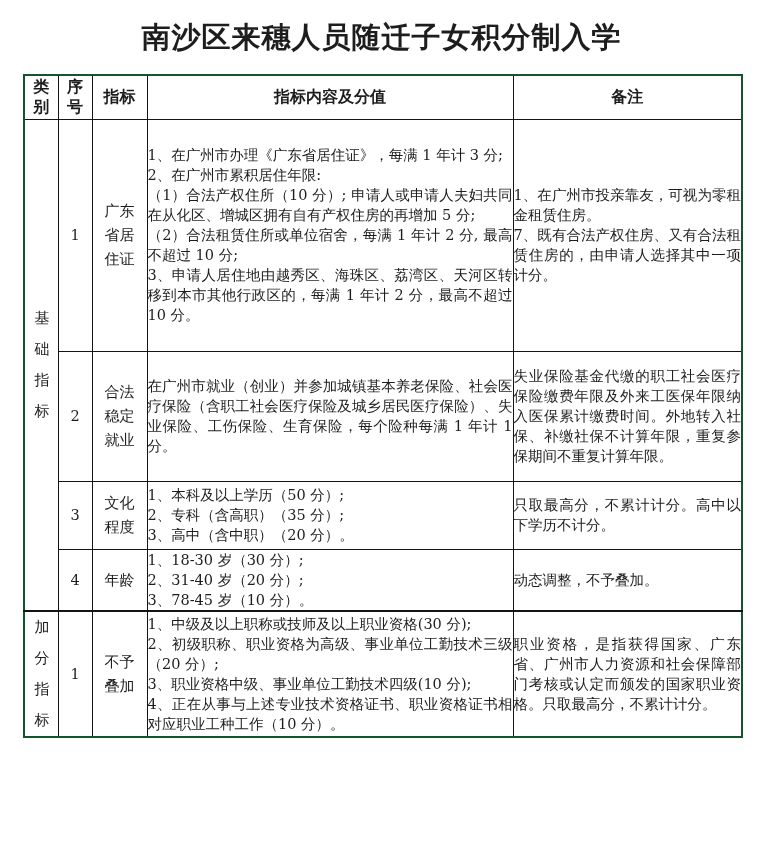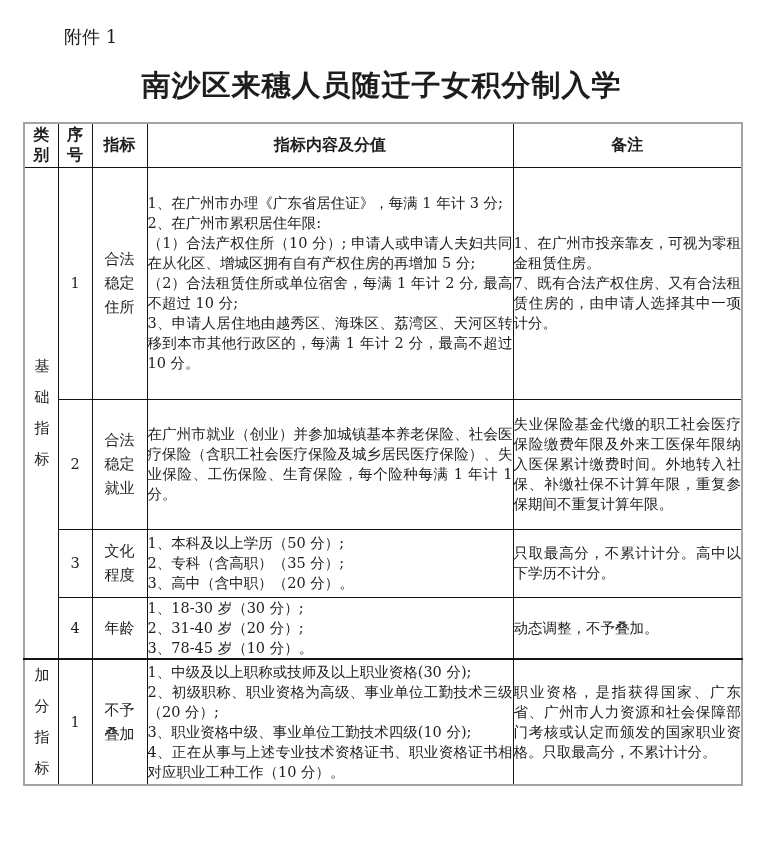"附件 1" div.attachment-label { html: <div>附件 1</div> -> none }
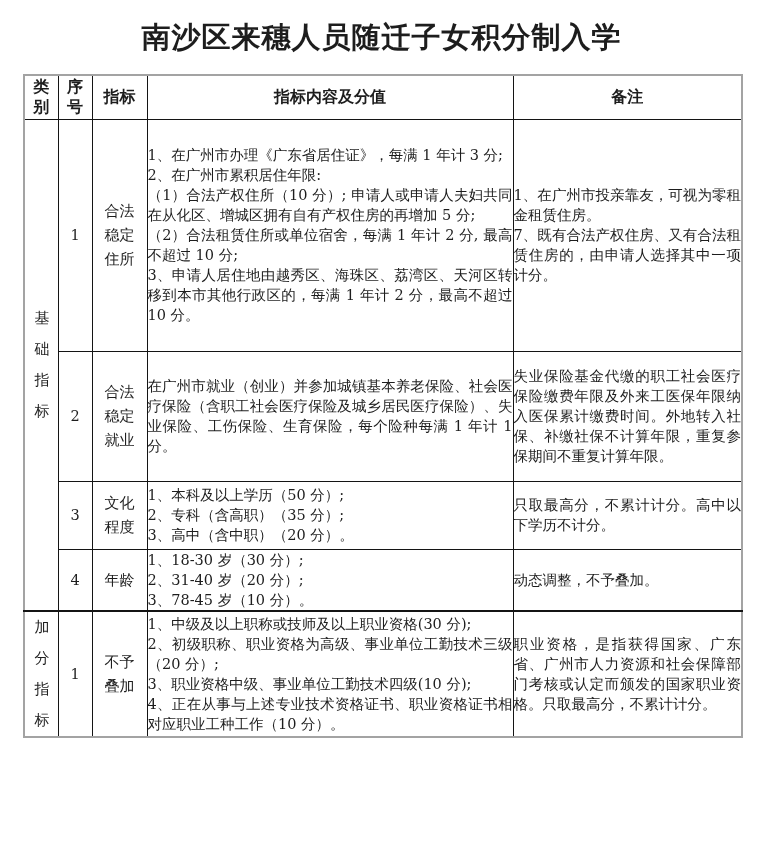"类别" table.score-table { border: 2px solid #a3a3a3 -> 2px solid #14532d }
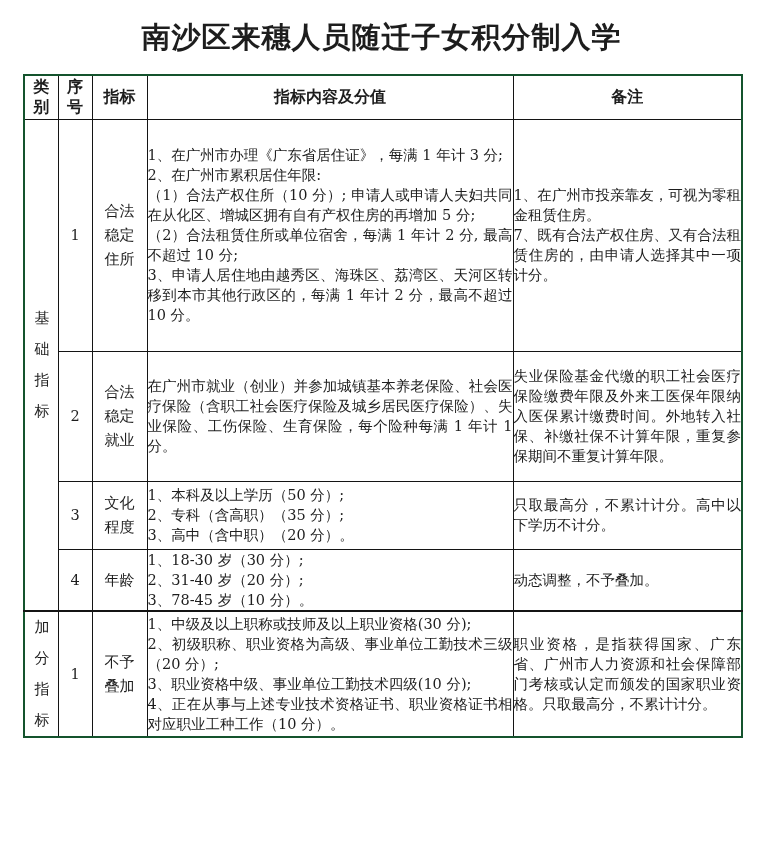"合法稳定住所" div.ind-text { text: 合法稳定住所 -> 广东省居住证 }
